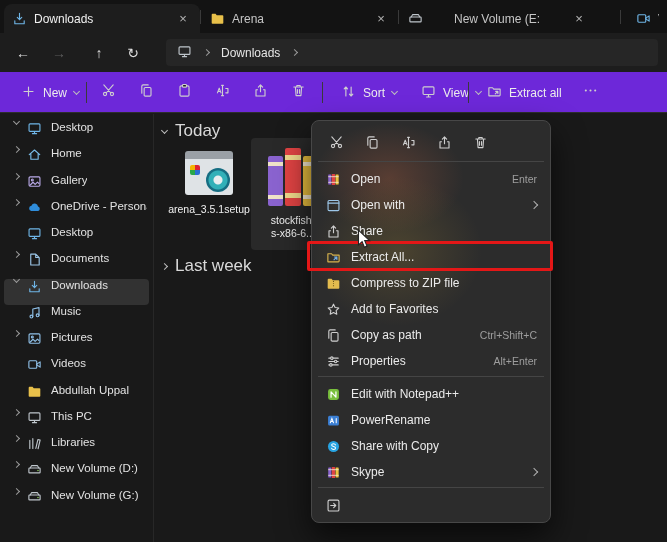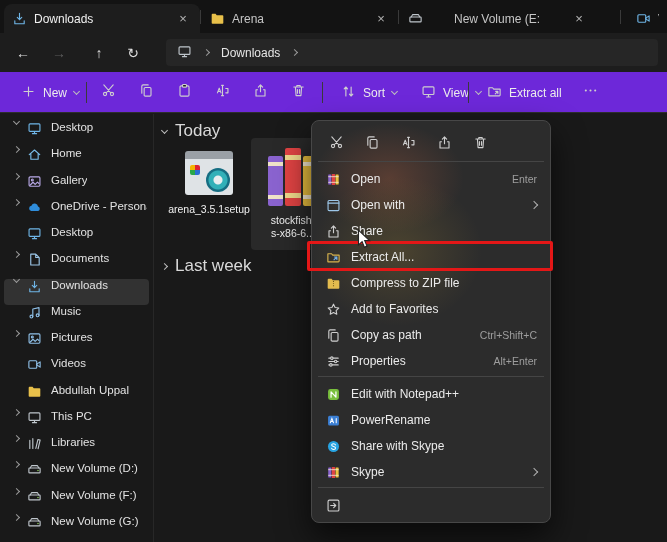"Share with Skype" span.lbl { text: Skype -> Copy }
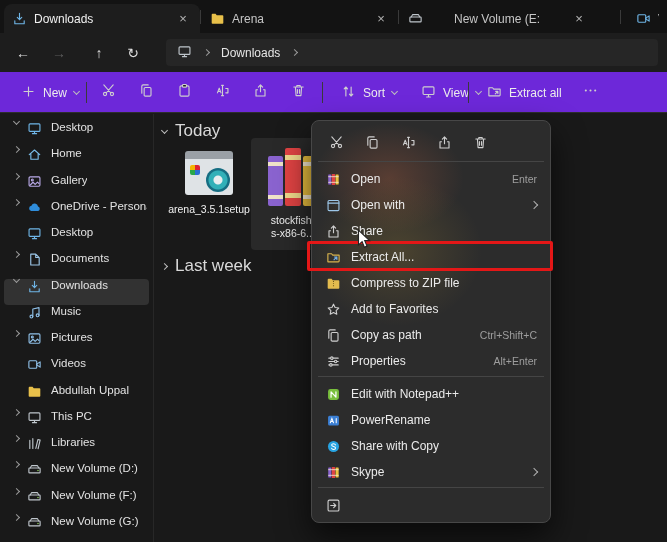"New Volume (F:)" div.srow { html: <div> <span> <span></span> </span> <span> <svg> <rect></rect> <path></path> <circle></circle> </svg> </span> <span>New Volume (F:)</span> </div> -> none }
